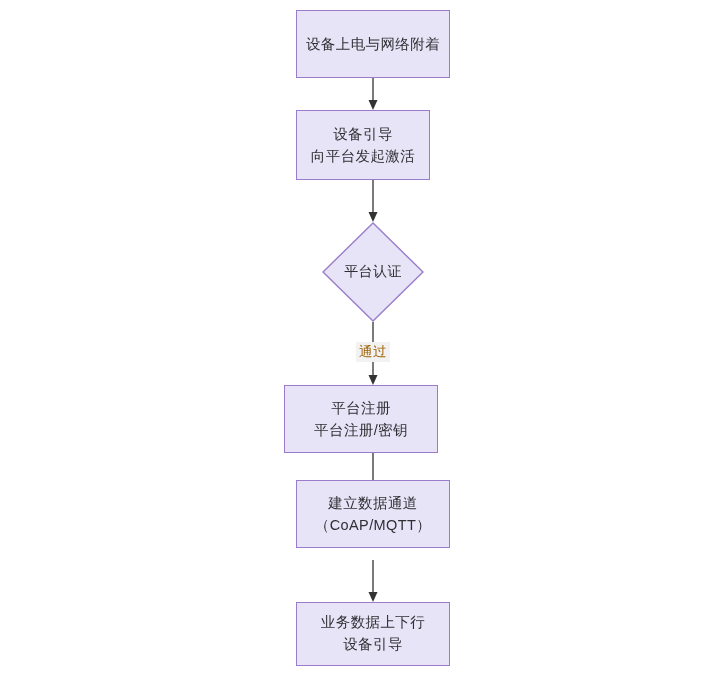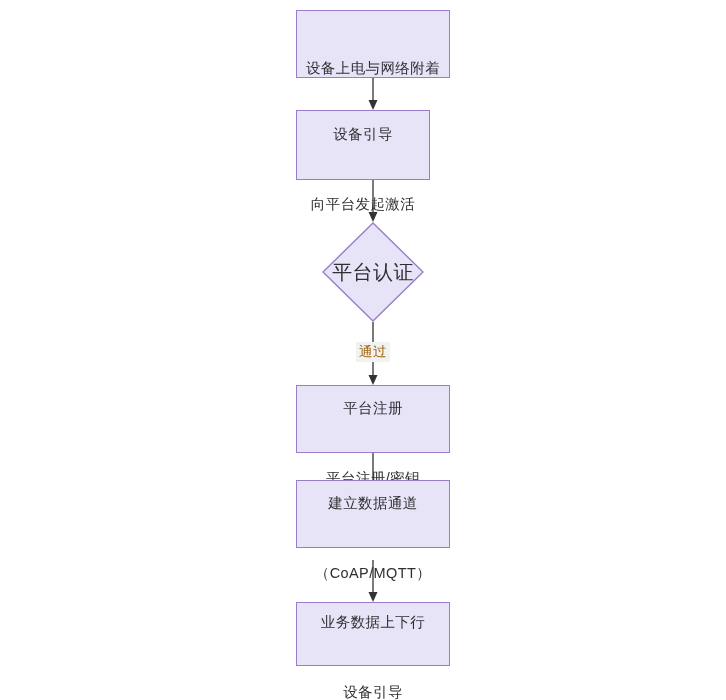"设备上电与网络附着" .node-line { margin-top: 48px -> none }
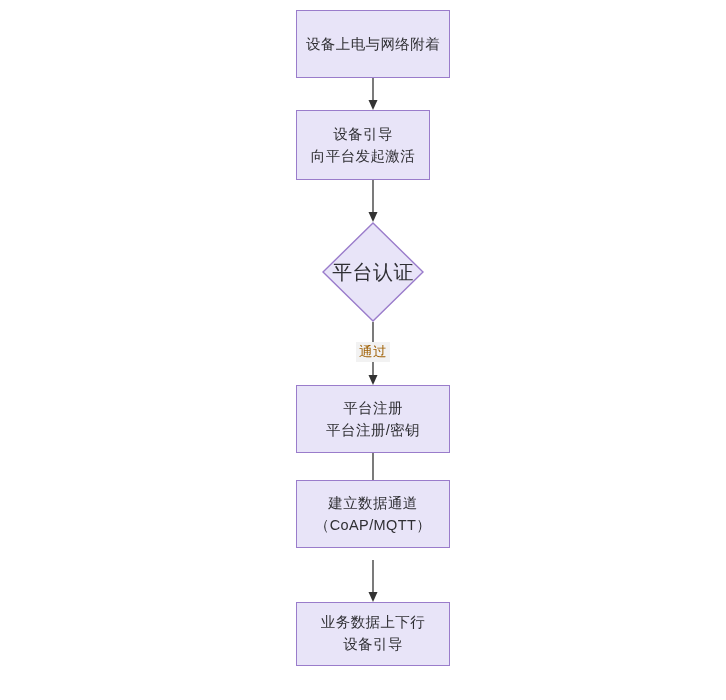"平台认证" .diamond-label { font-size: 20px -> 14px }
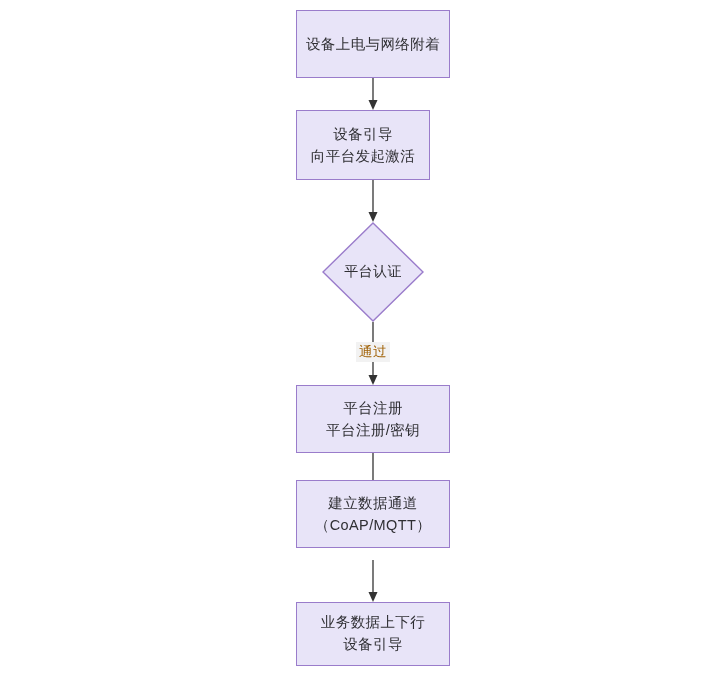"平台注册" div.node-box { left: 296px -> 284px }
